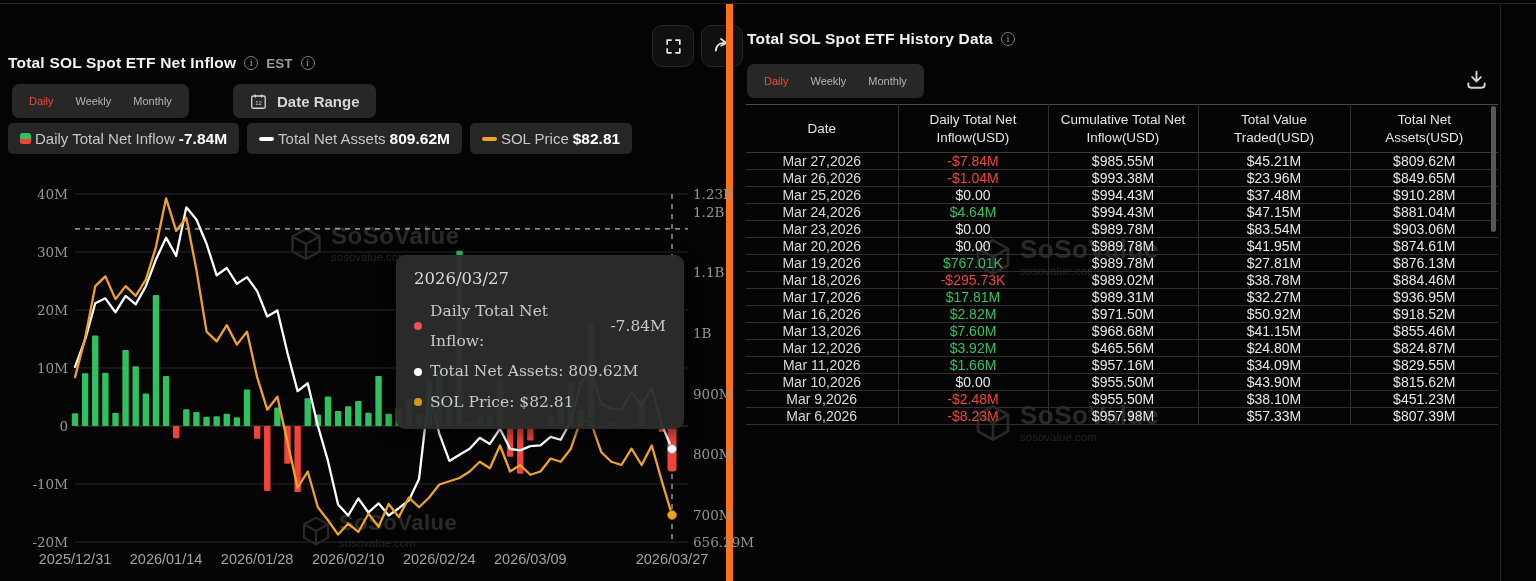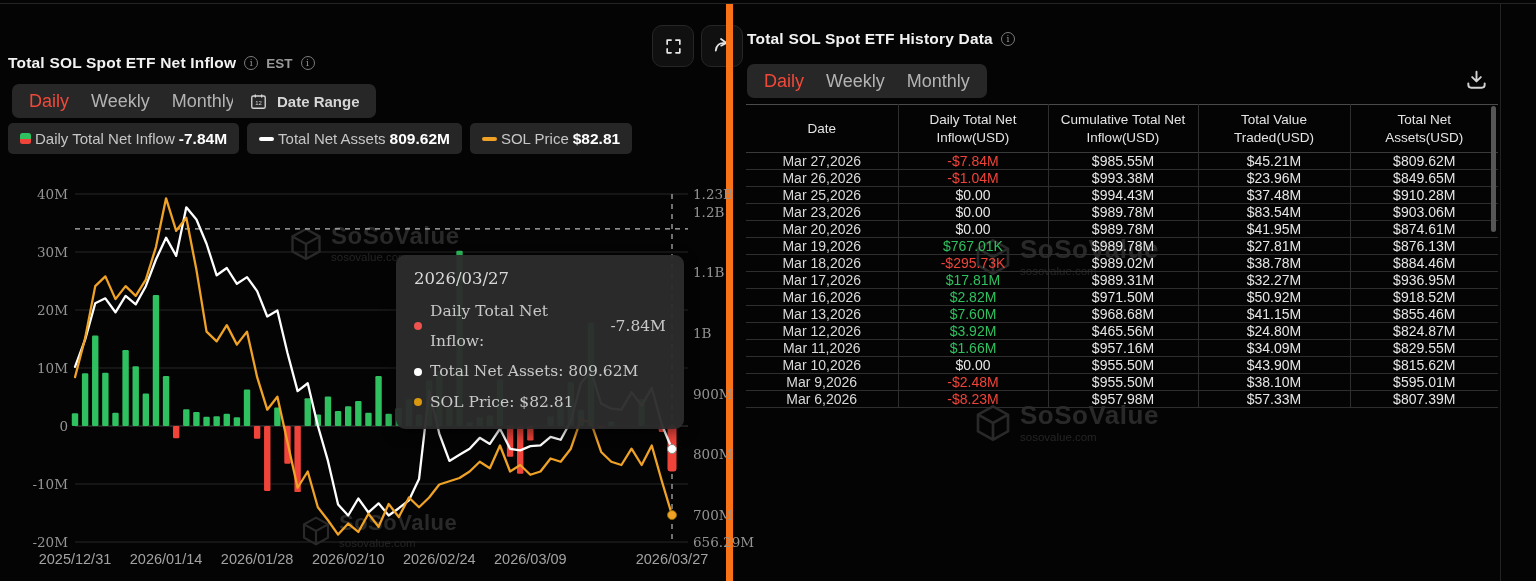"Daily" .seg .tab { font-size: 18px -> 11px }
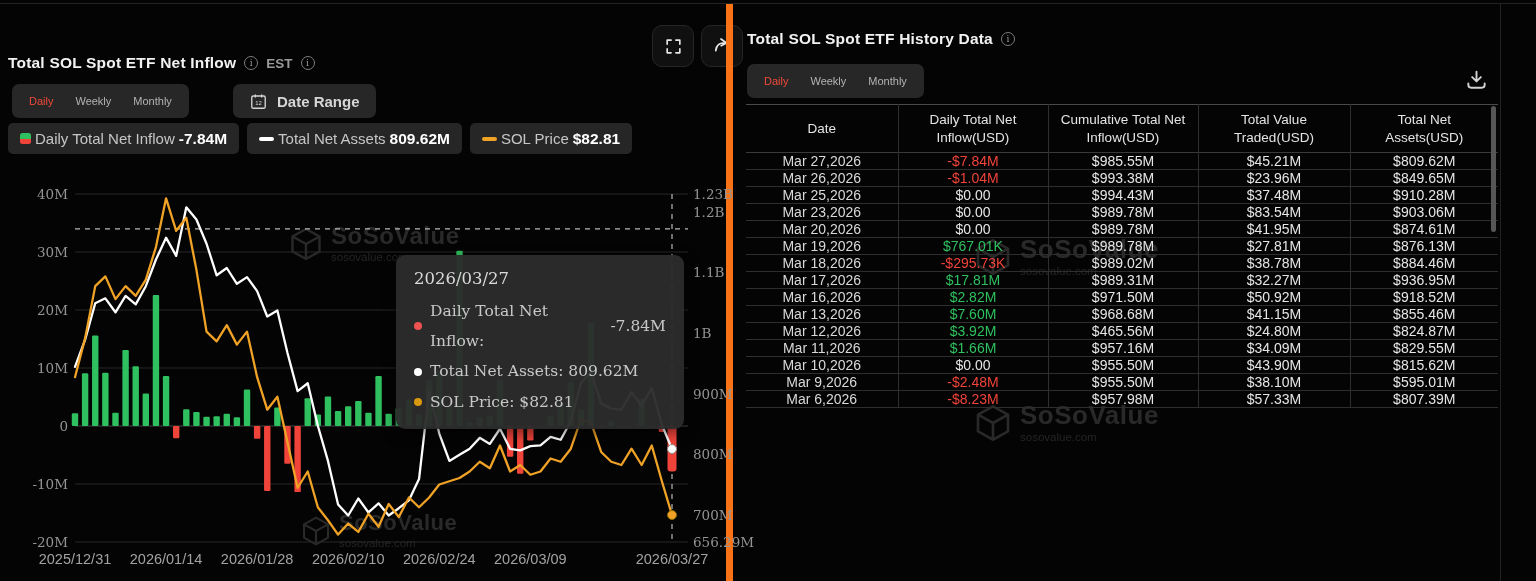"Mar 24,2026" tr { html: none -> <tr> <td>Mar 24,2026</td> <td>$4.64M</td> <td>$994.43M</td> <td>$47.15M</td> <td>$881.04M</td> </tr> }
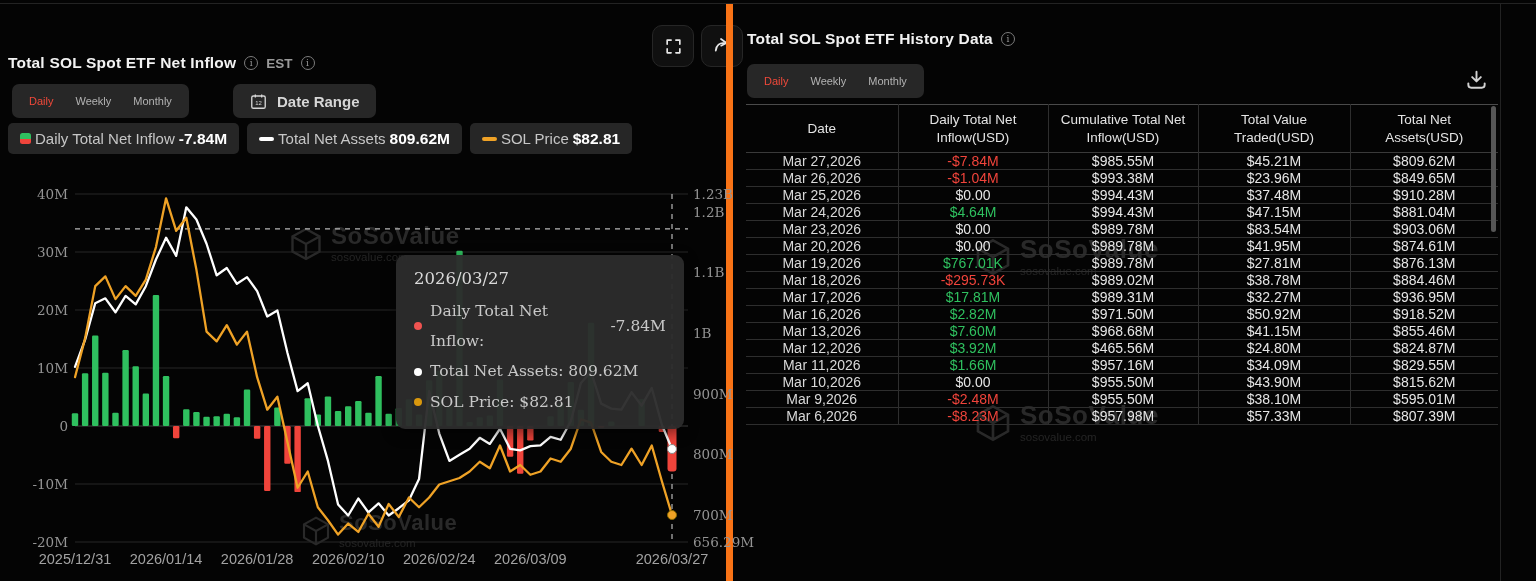"$595.01M" td { text: $595.01M -> $451.23M }
